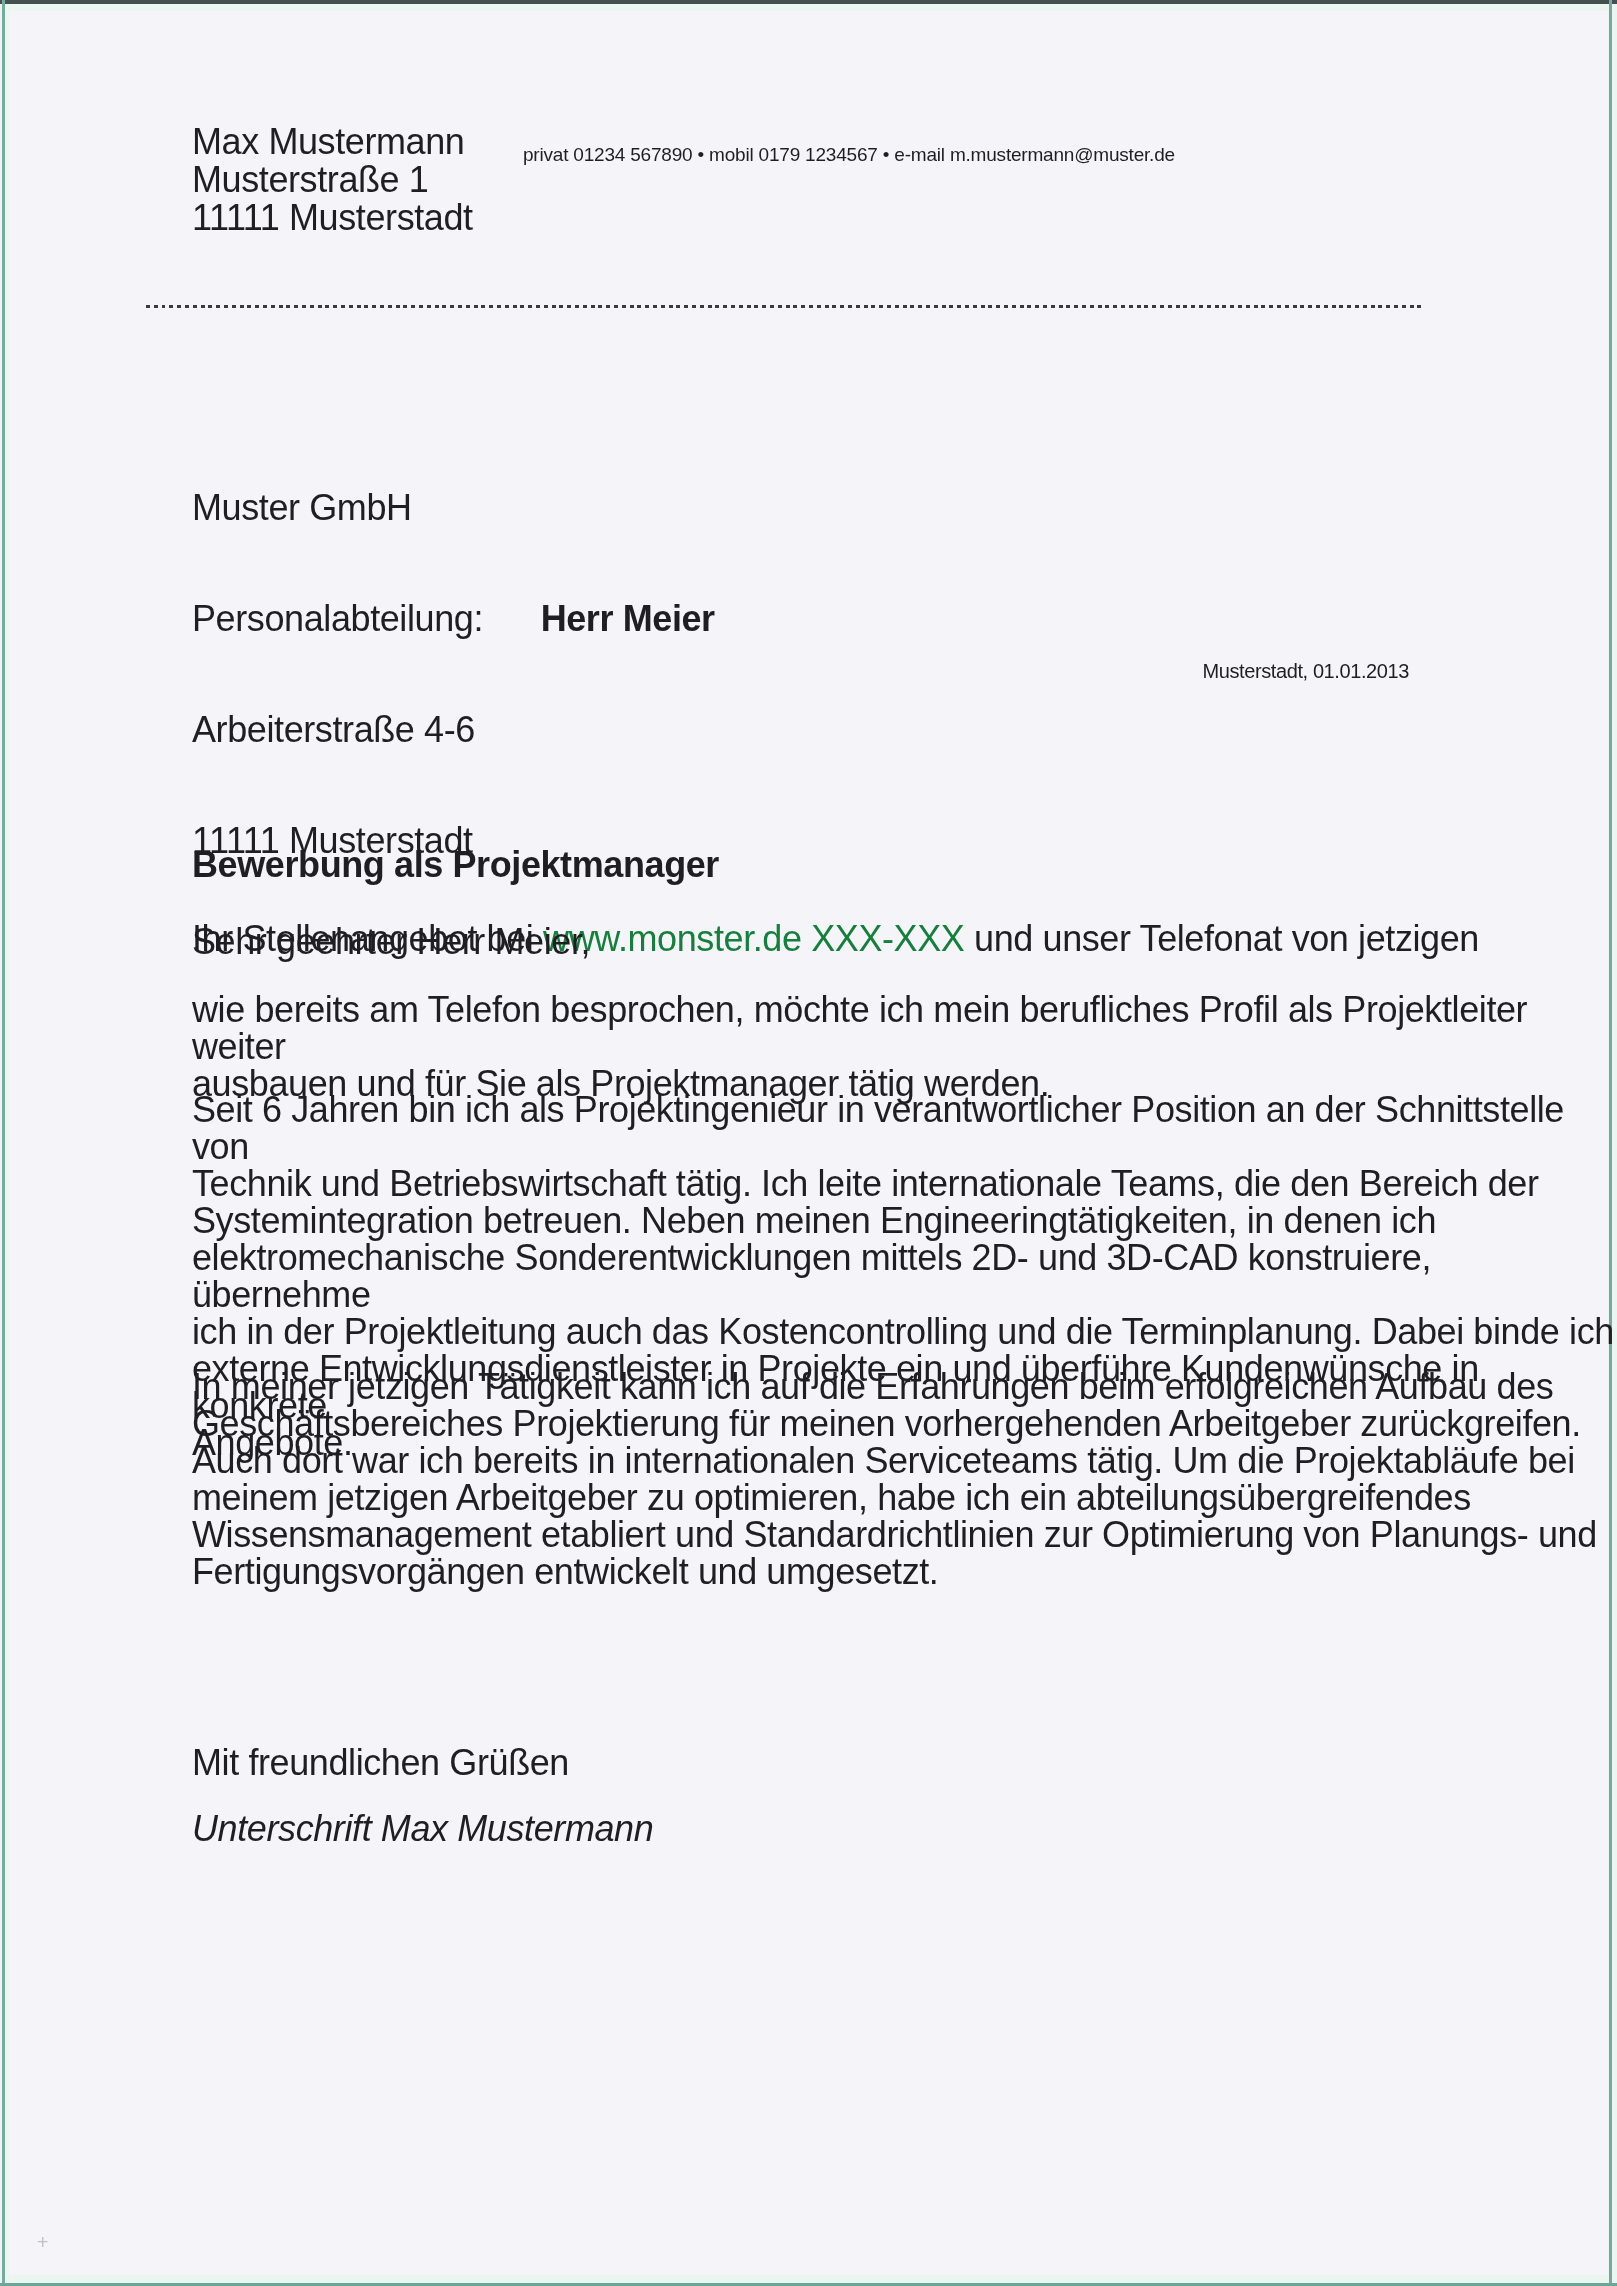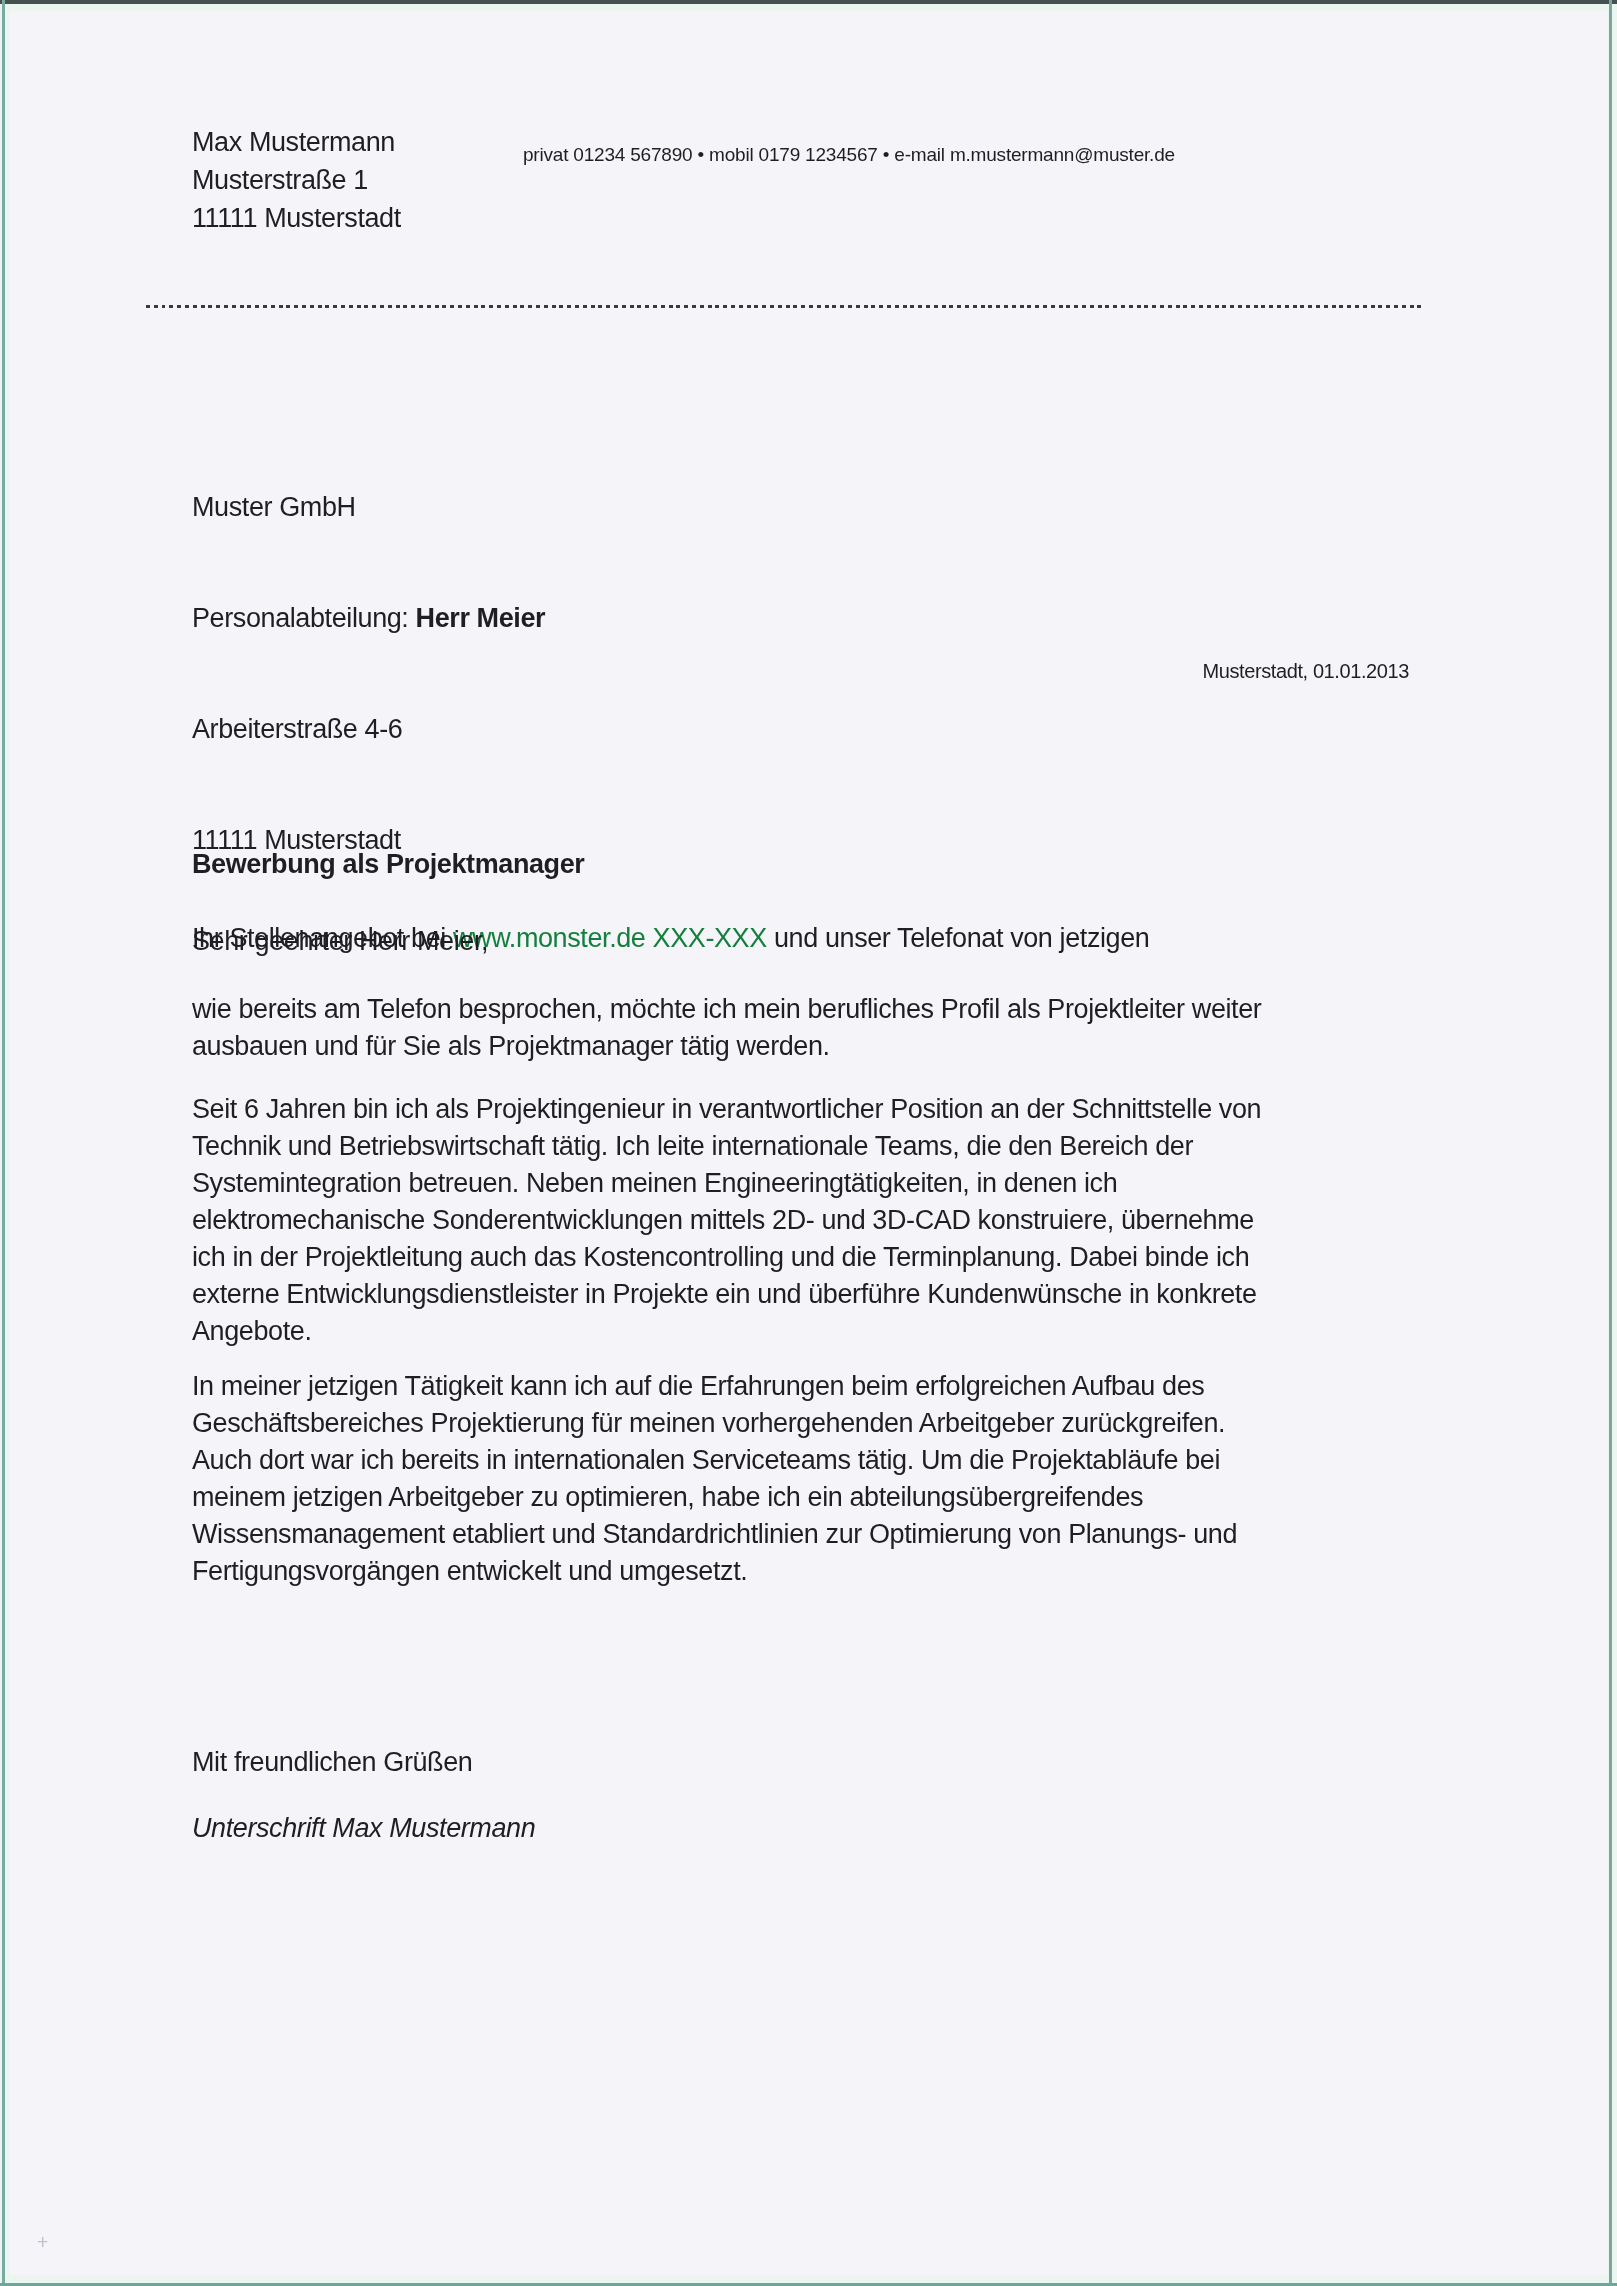"Max Mustermann" .txt { font-size: 27px -> 36px }
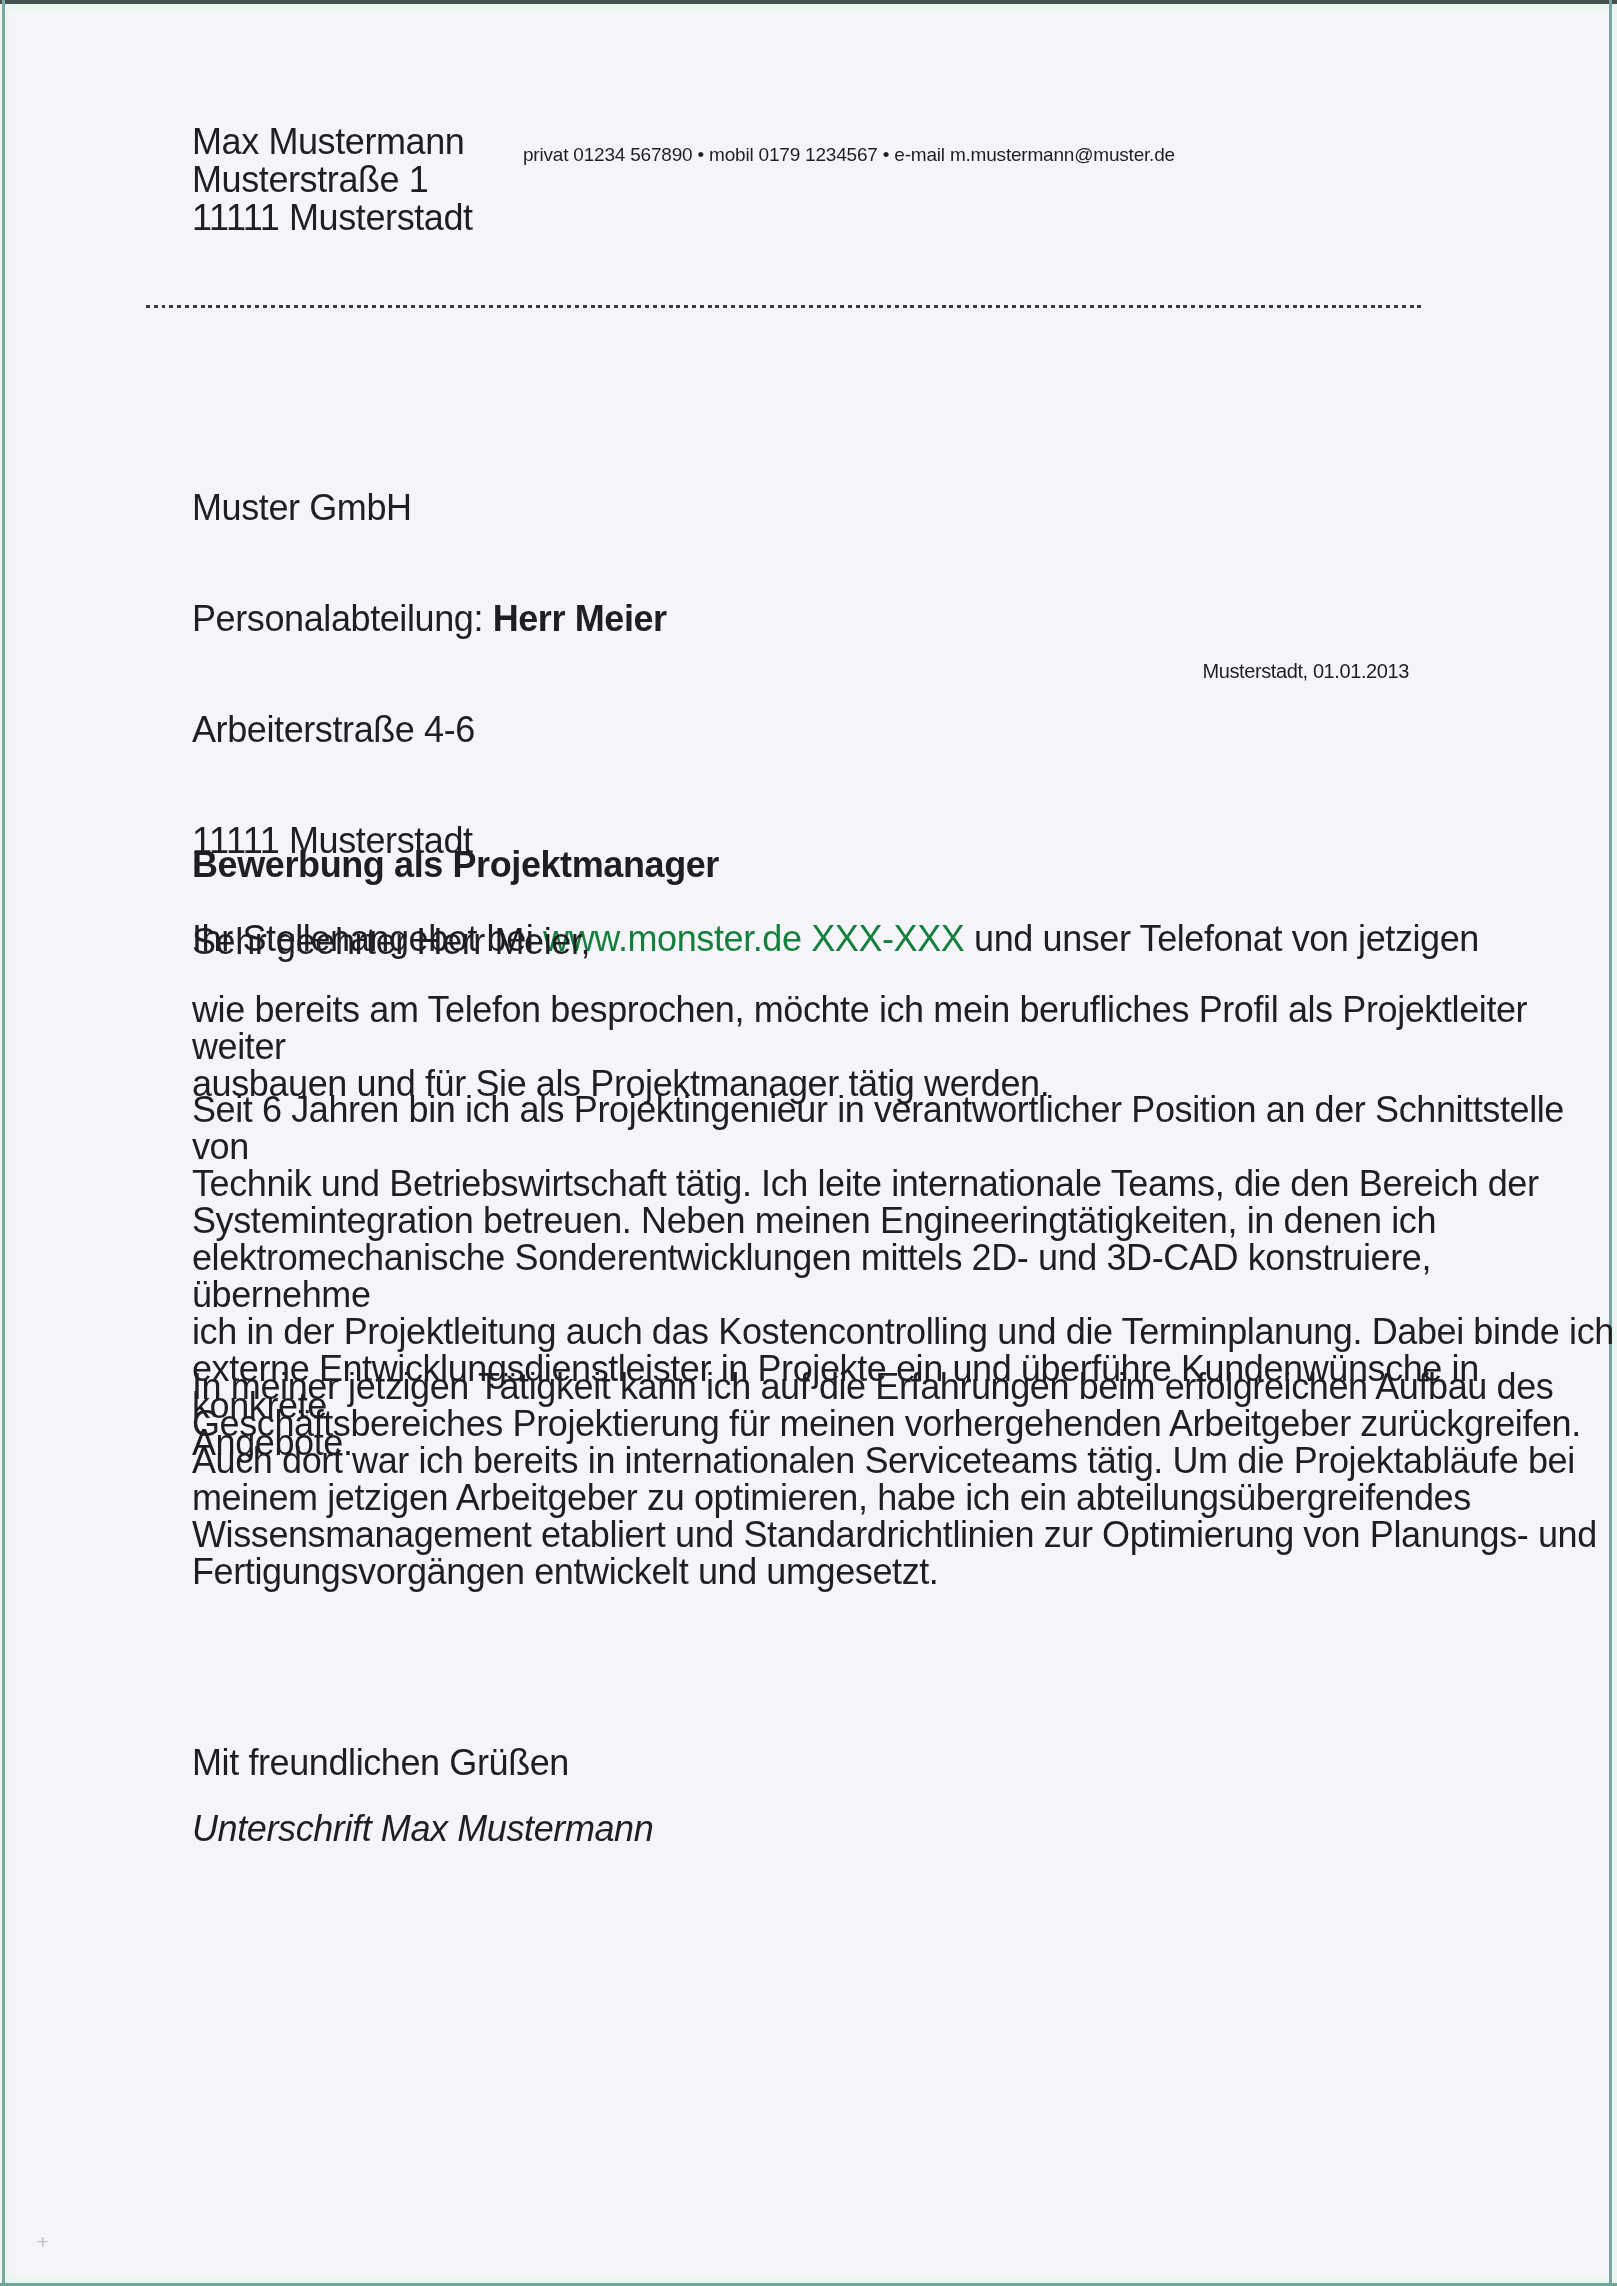"Herr Meier" .recipient strong { margin-left: none -> 48px }
